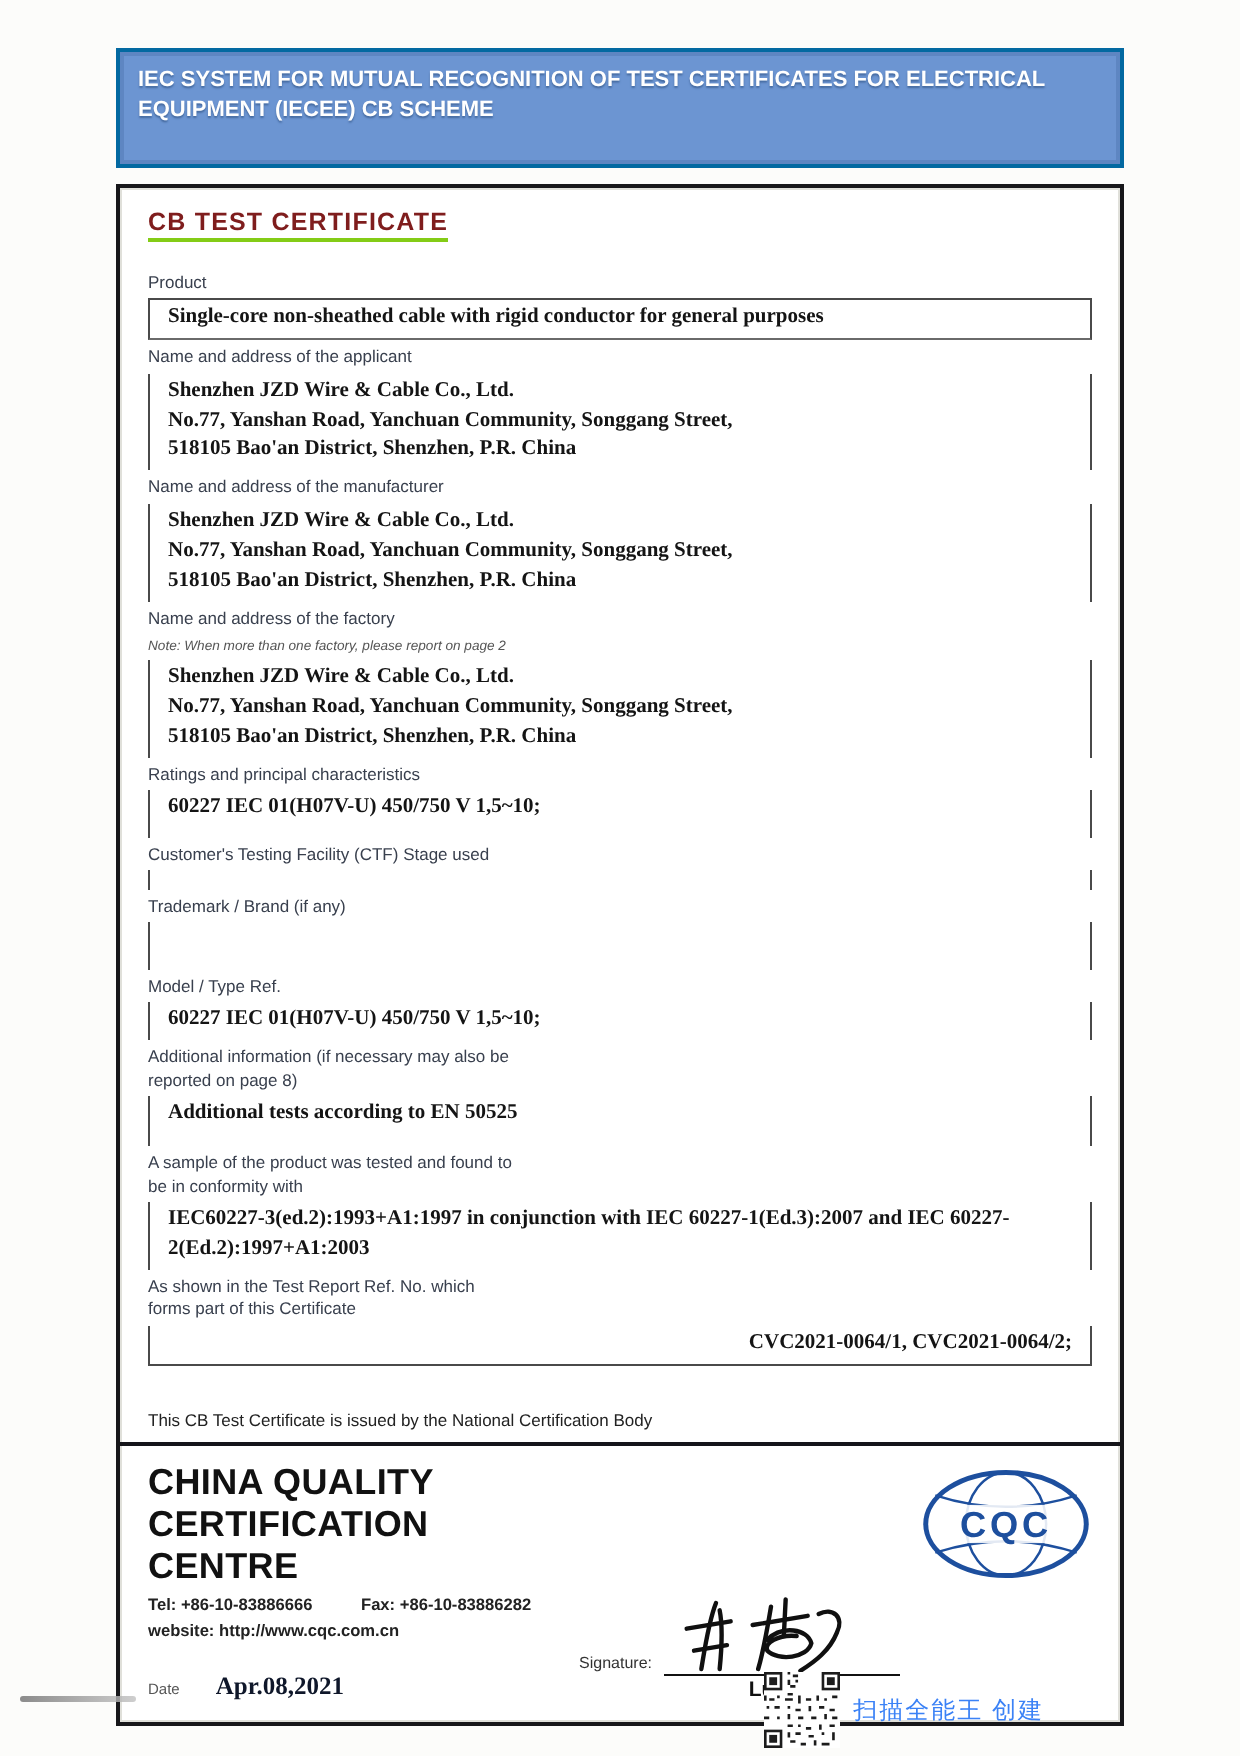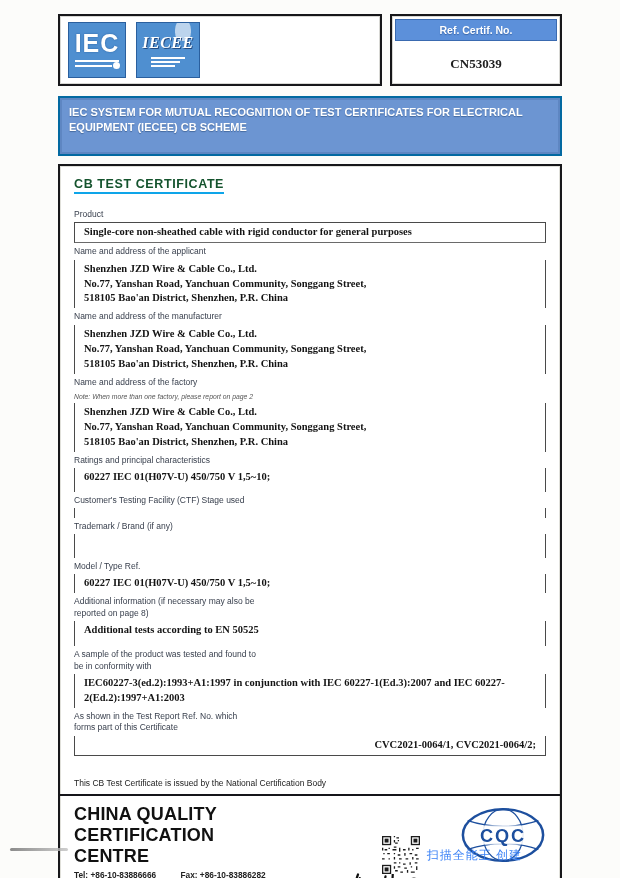"IEC" div.hdr { html: <div> <div> <div> <div>IEC</div> <div> <span></span> <span></span> <span></span> </div> </div> <div> <div></div> <div>IECEE</div> <div> <div></div> <div></div> <div></div> </div> </div> </div> <div> <div>Ref. Certif. No.</div> <div>CN53039</div> </div> </div> -> none }
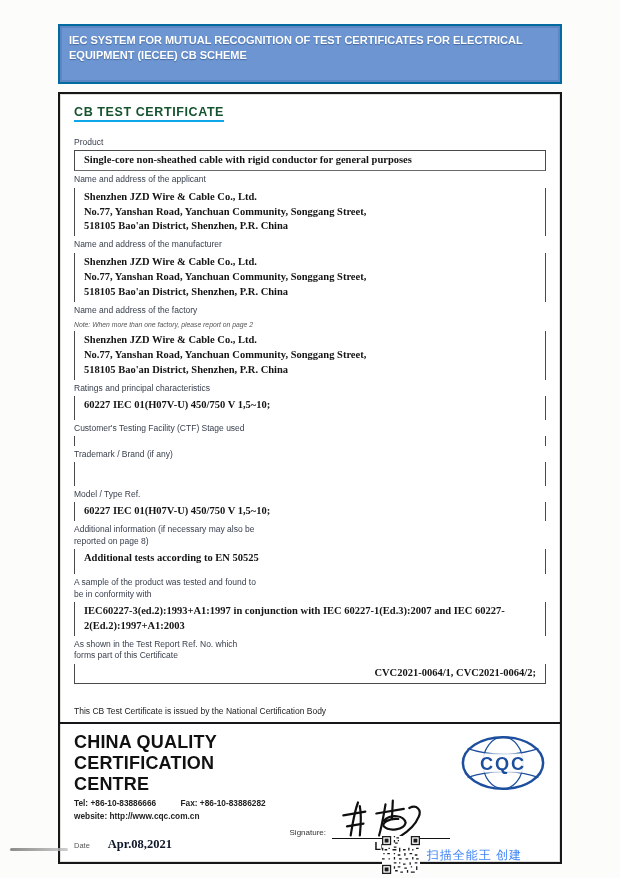"CB TEST CERTIFICATE" .cert-title { border-bottom: 2px solid #0ea5e9 -> 2px solid #84cc16; color: #14532d -> #7f1d1d }
